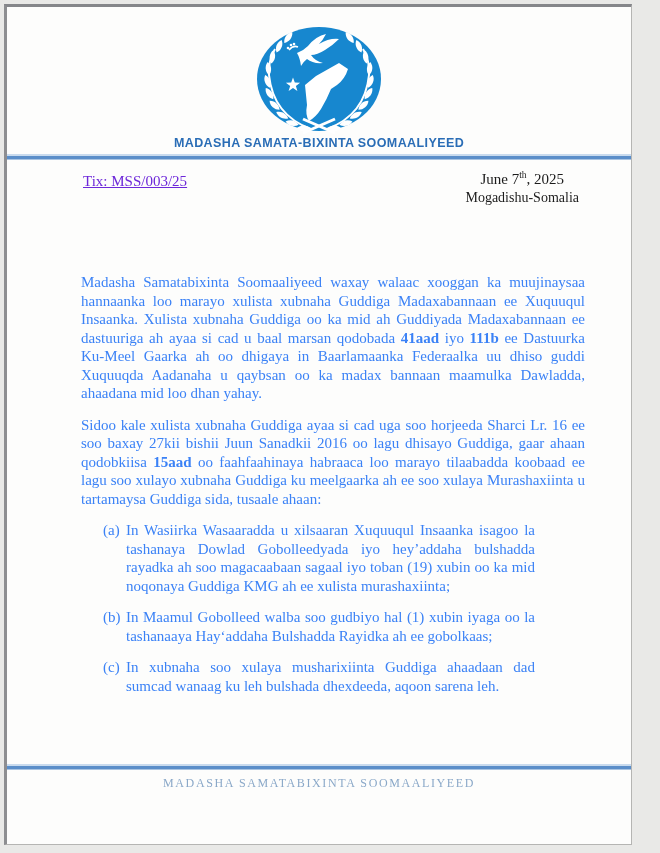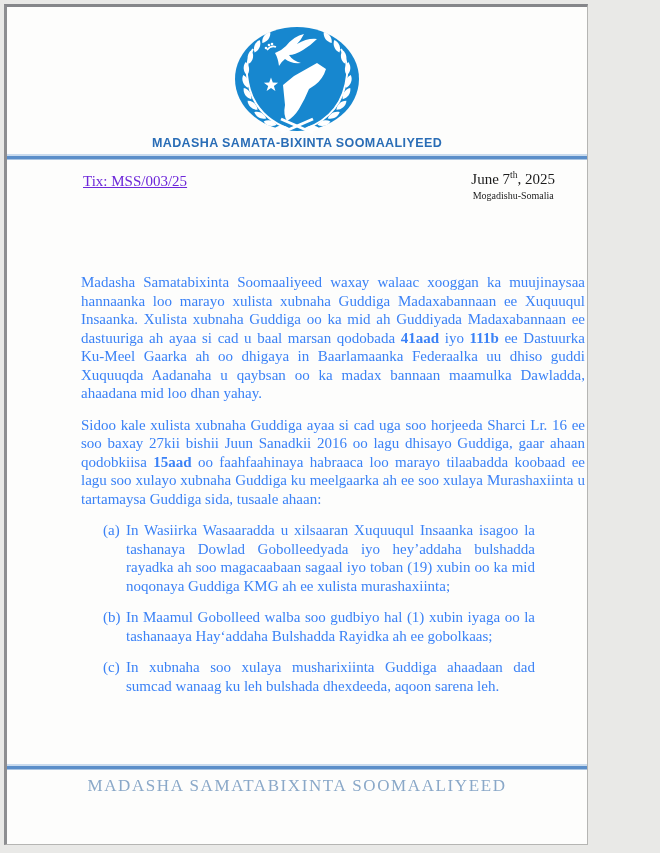"MADASHA SAMATA-BIXINTA SOOMAALIYEED" .page { width: 584px -> 628px }
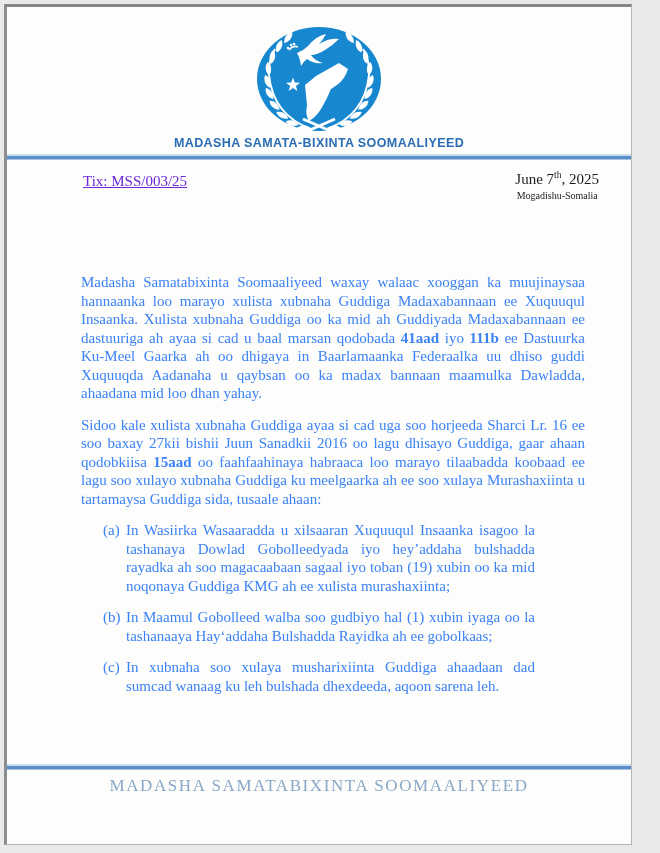"June 7th, 2025" .dateblock { right: 32px -> 52px }
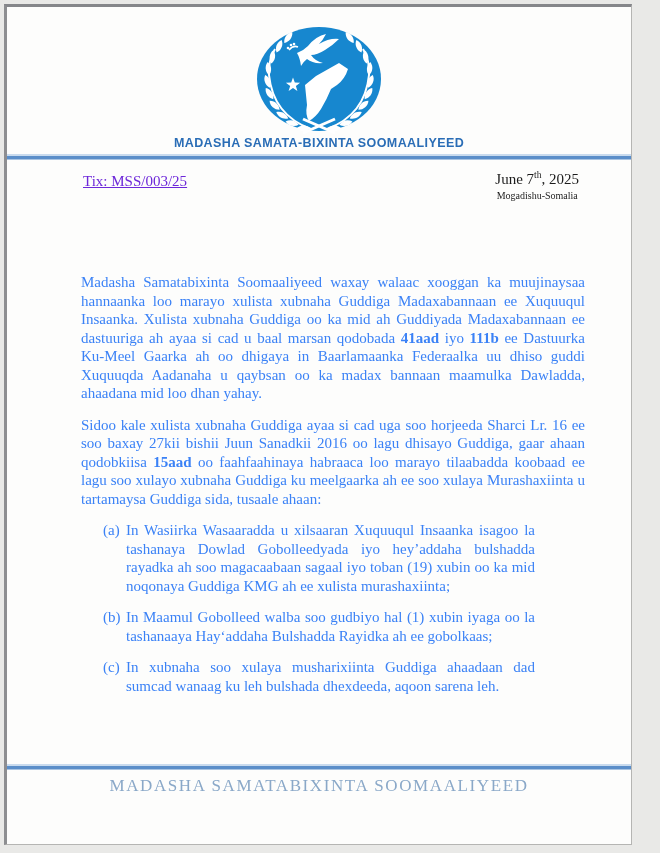"Mogadishu-Somalia" .location { font-size: 10px -> 14px }
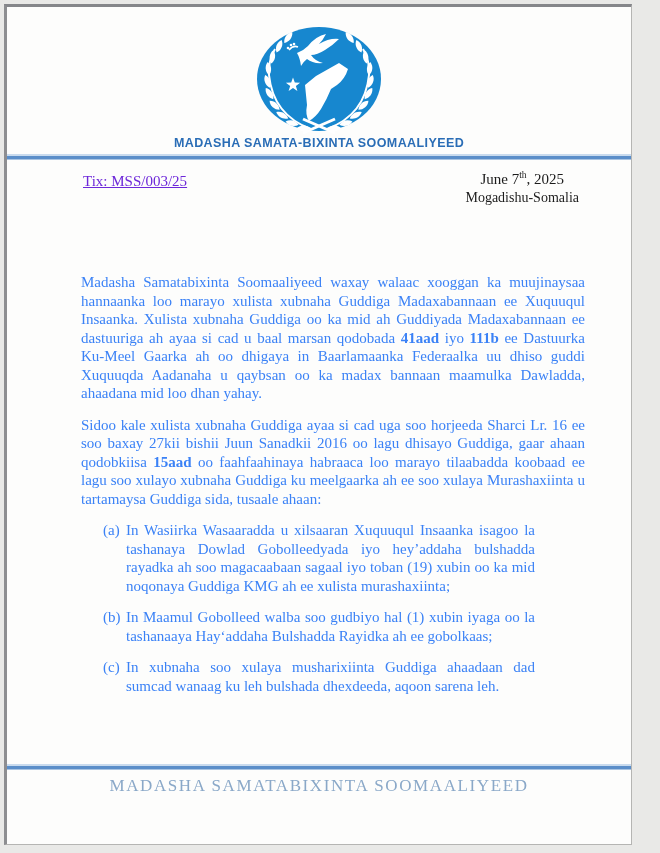"MADASHA SAMATABIXINTA SOOMAALIYEED" .footer-text { font-size: 17px -> 12px }
